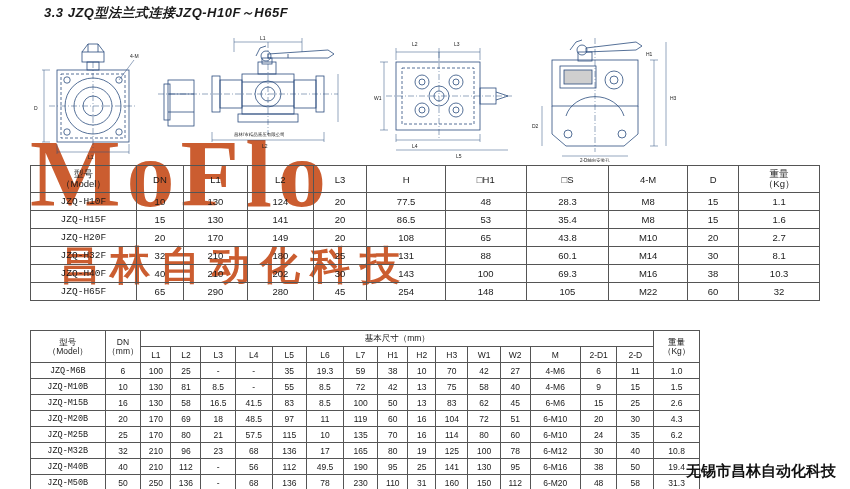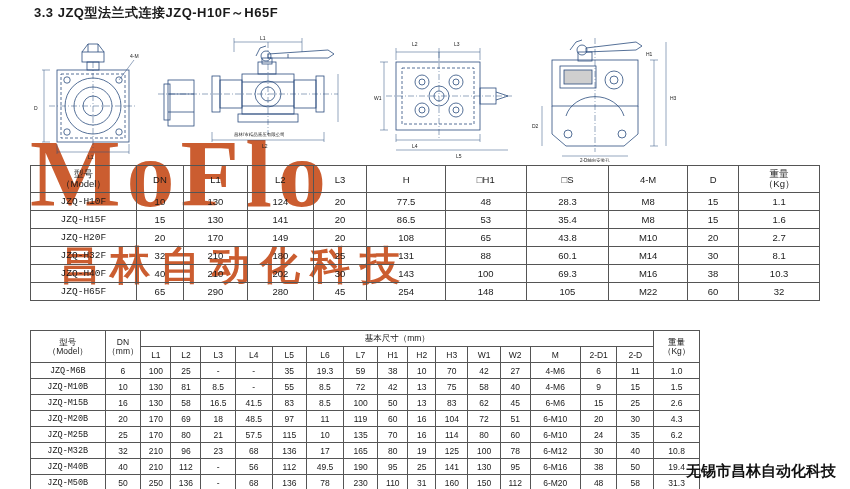"3.3 JZQ型法兰式连接JZQ-H10F～H65F" .heading { font-style: none -> italic; left: 34px -> 44px }
